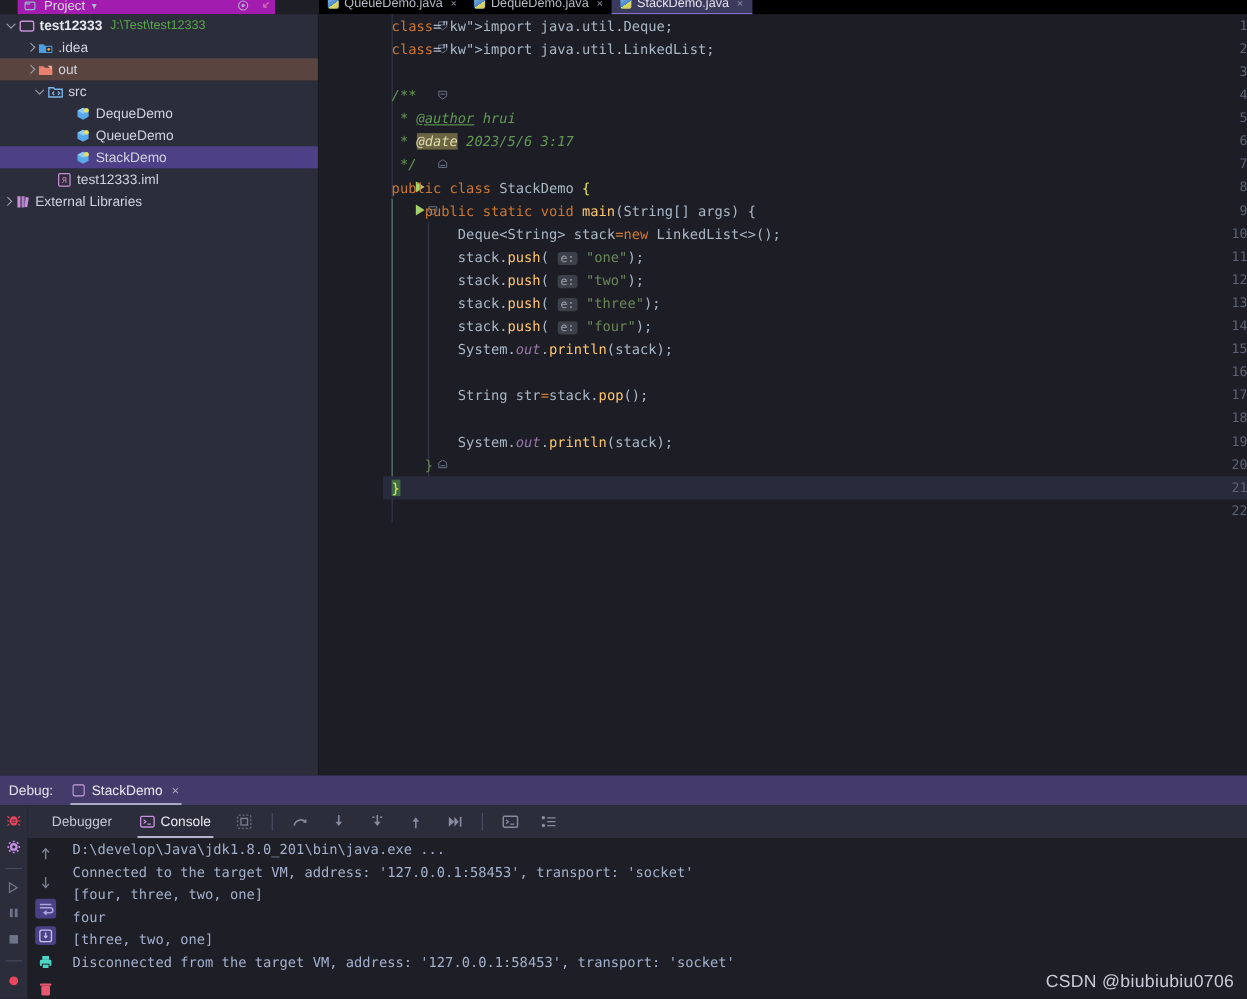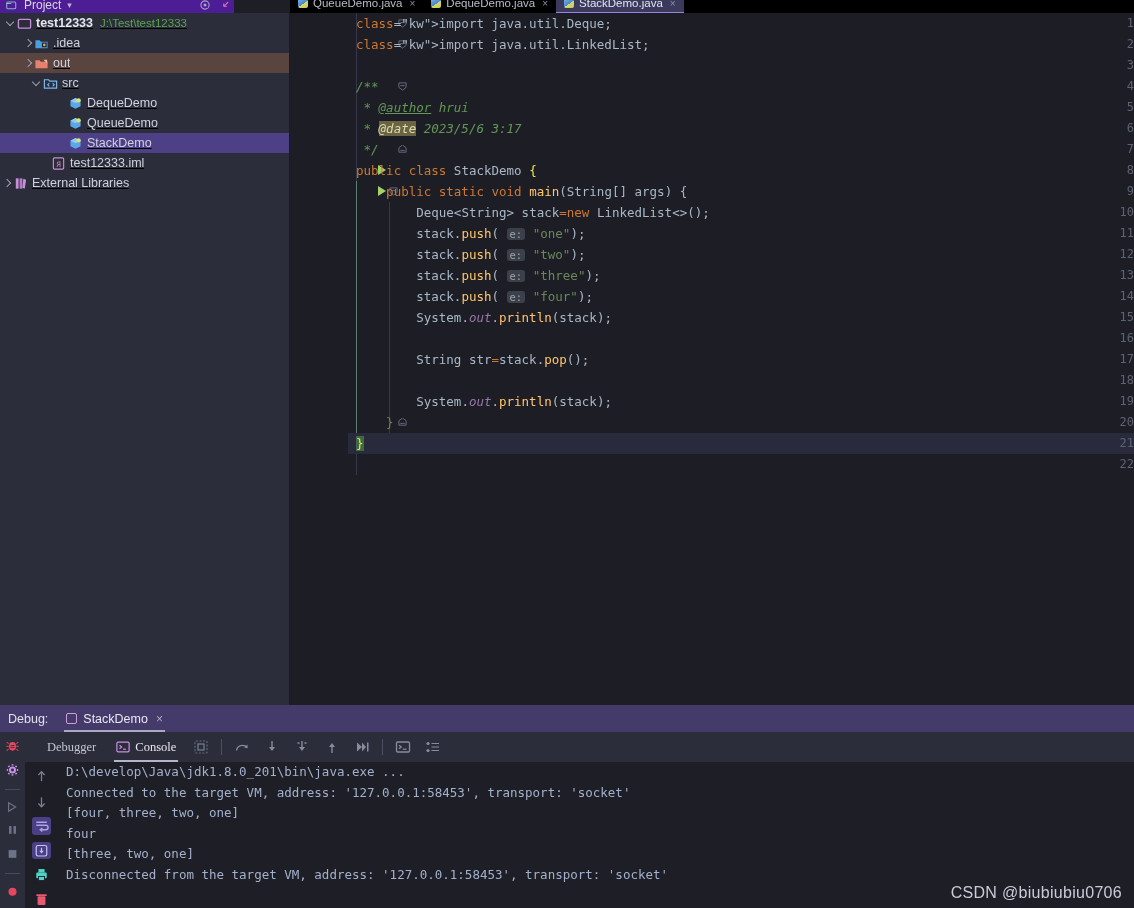"Project" .proj-header { background: #4c1d95 -> #a21caf; left: 0 -> 16px }
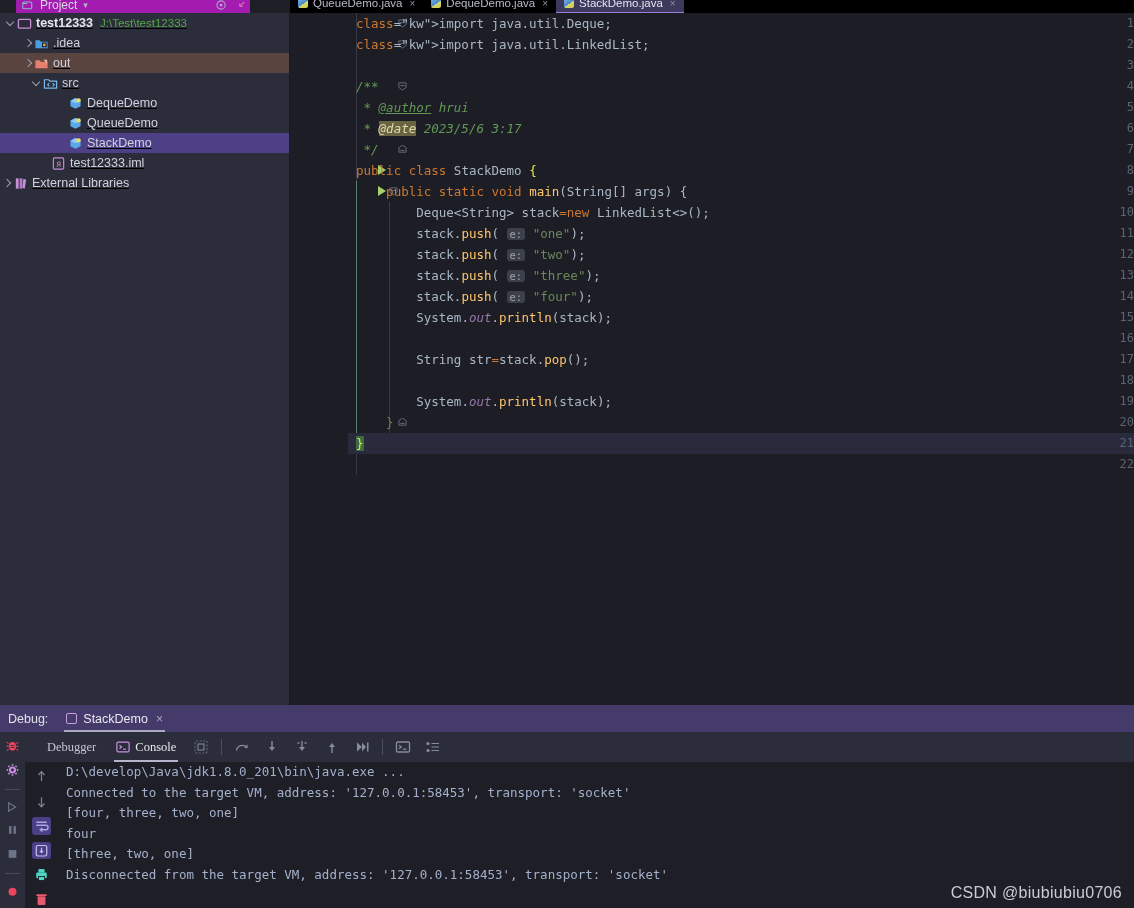"test12333" .tree { text-decoration: underline -> none }
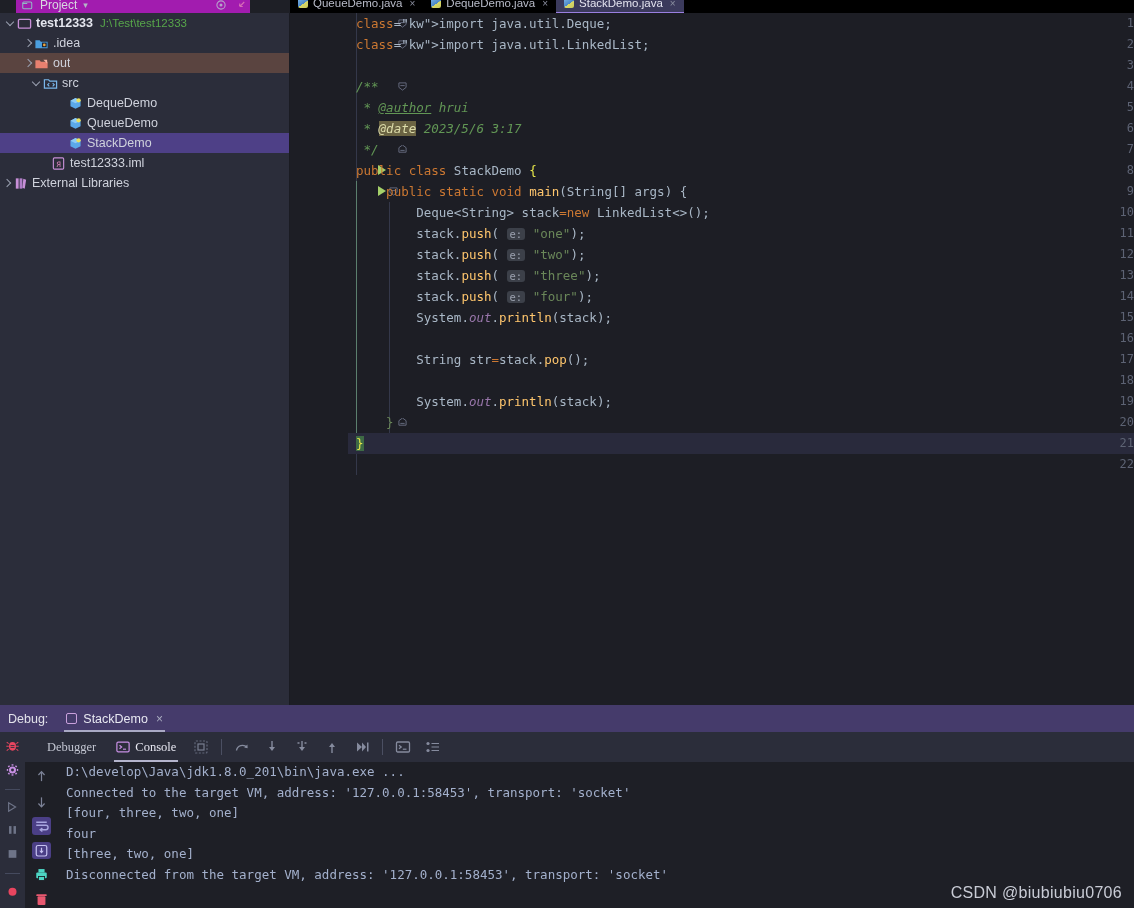"Debugger" .dbg-toolbar { font-family: Liberation Serif, serif -> none; gap: 0 -> 5px }
